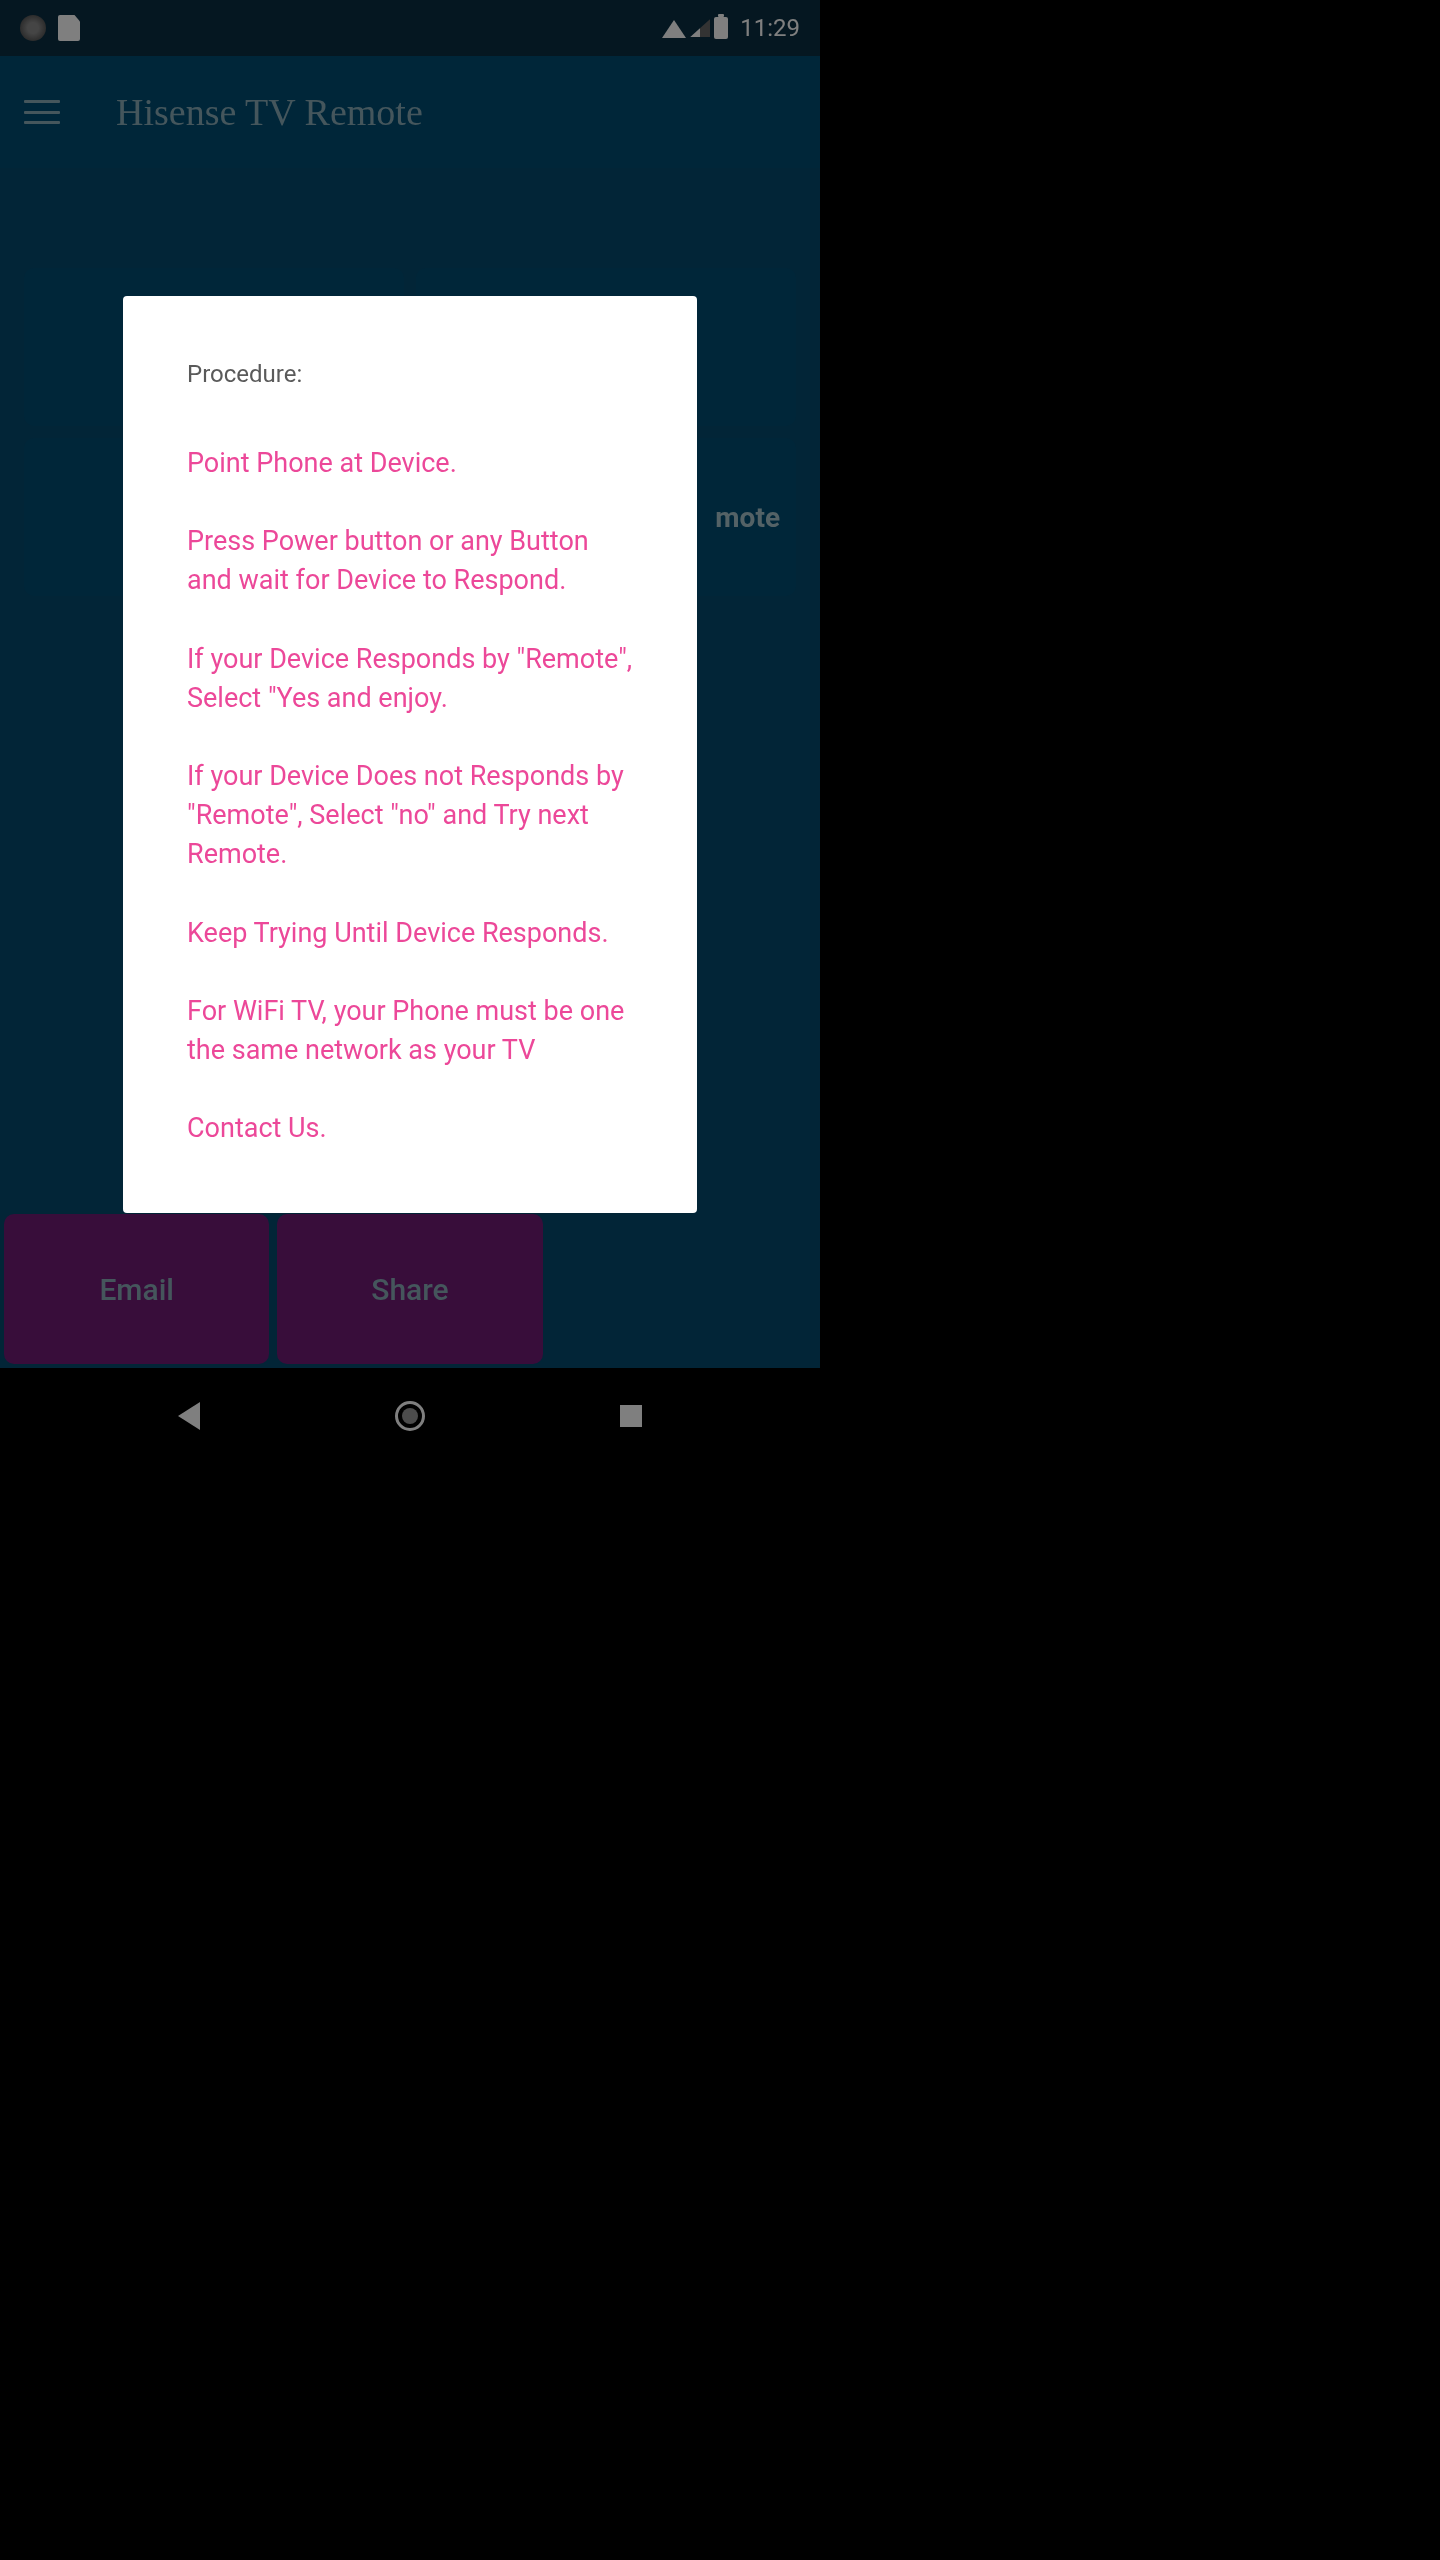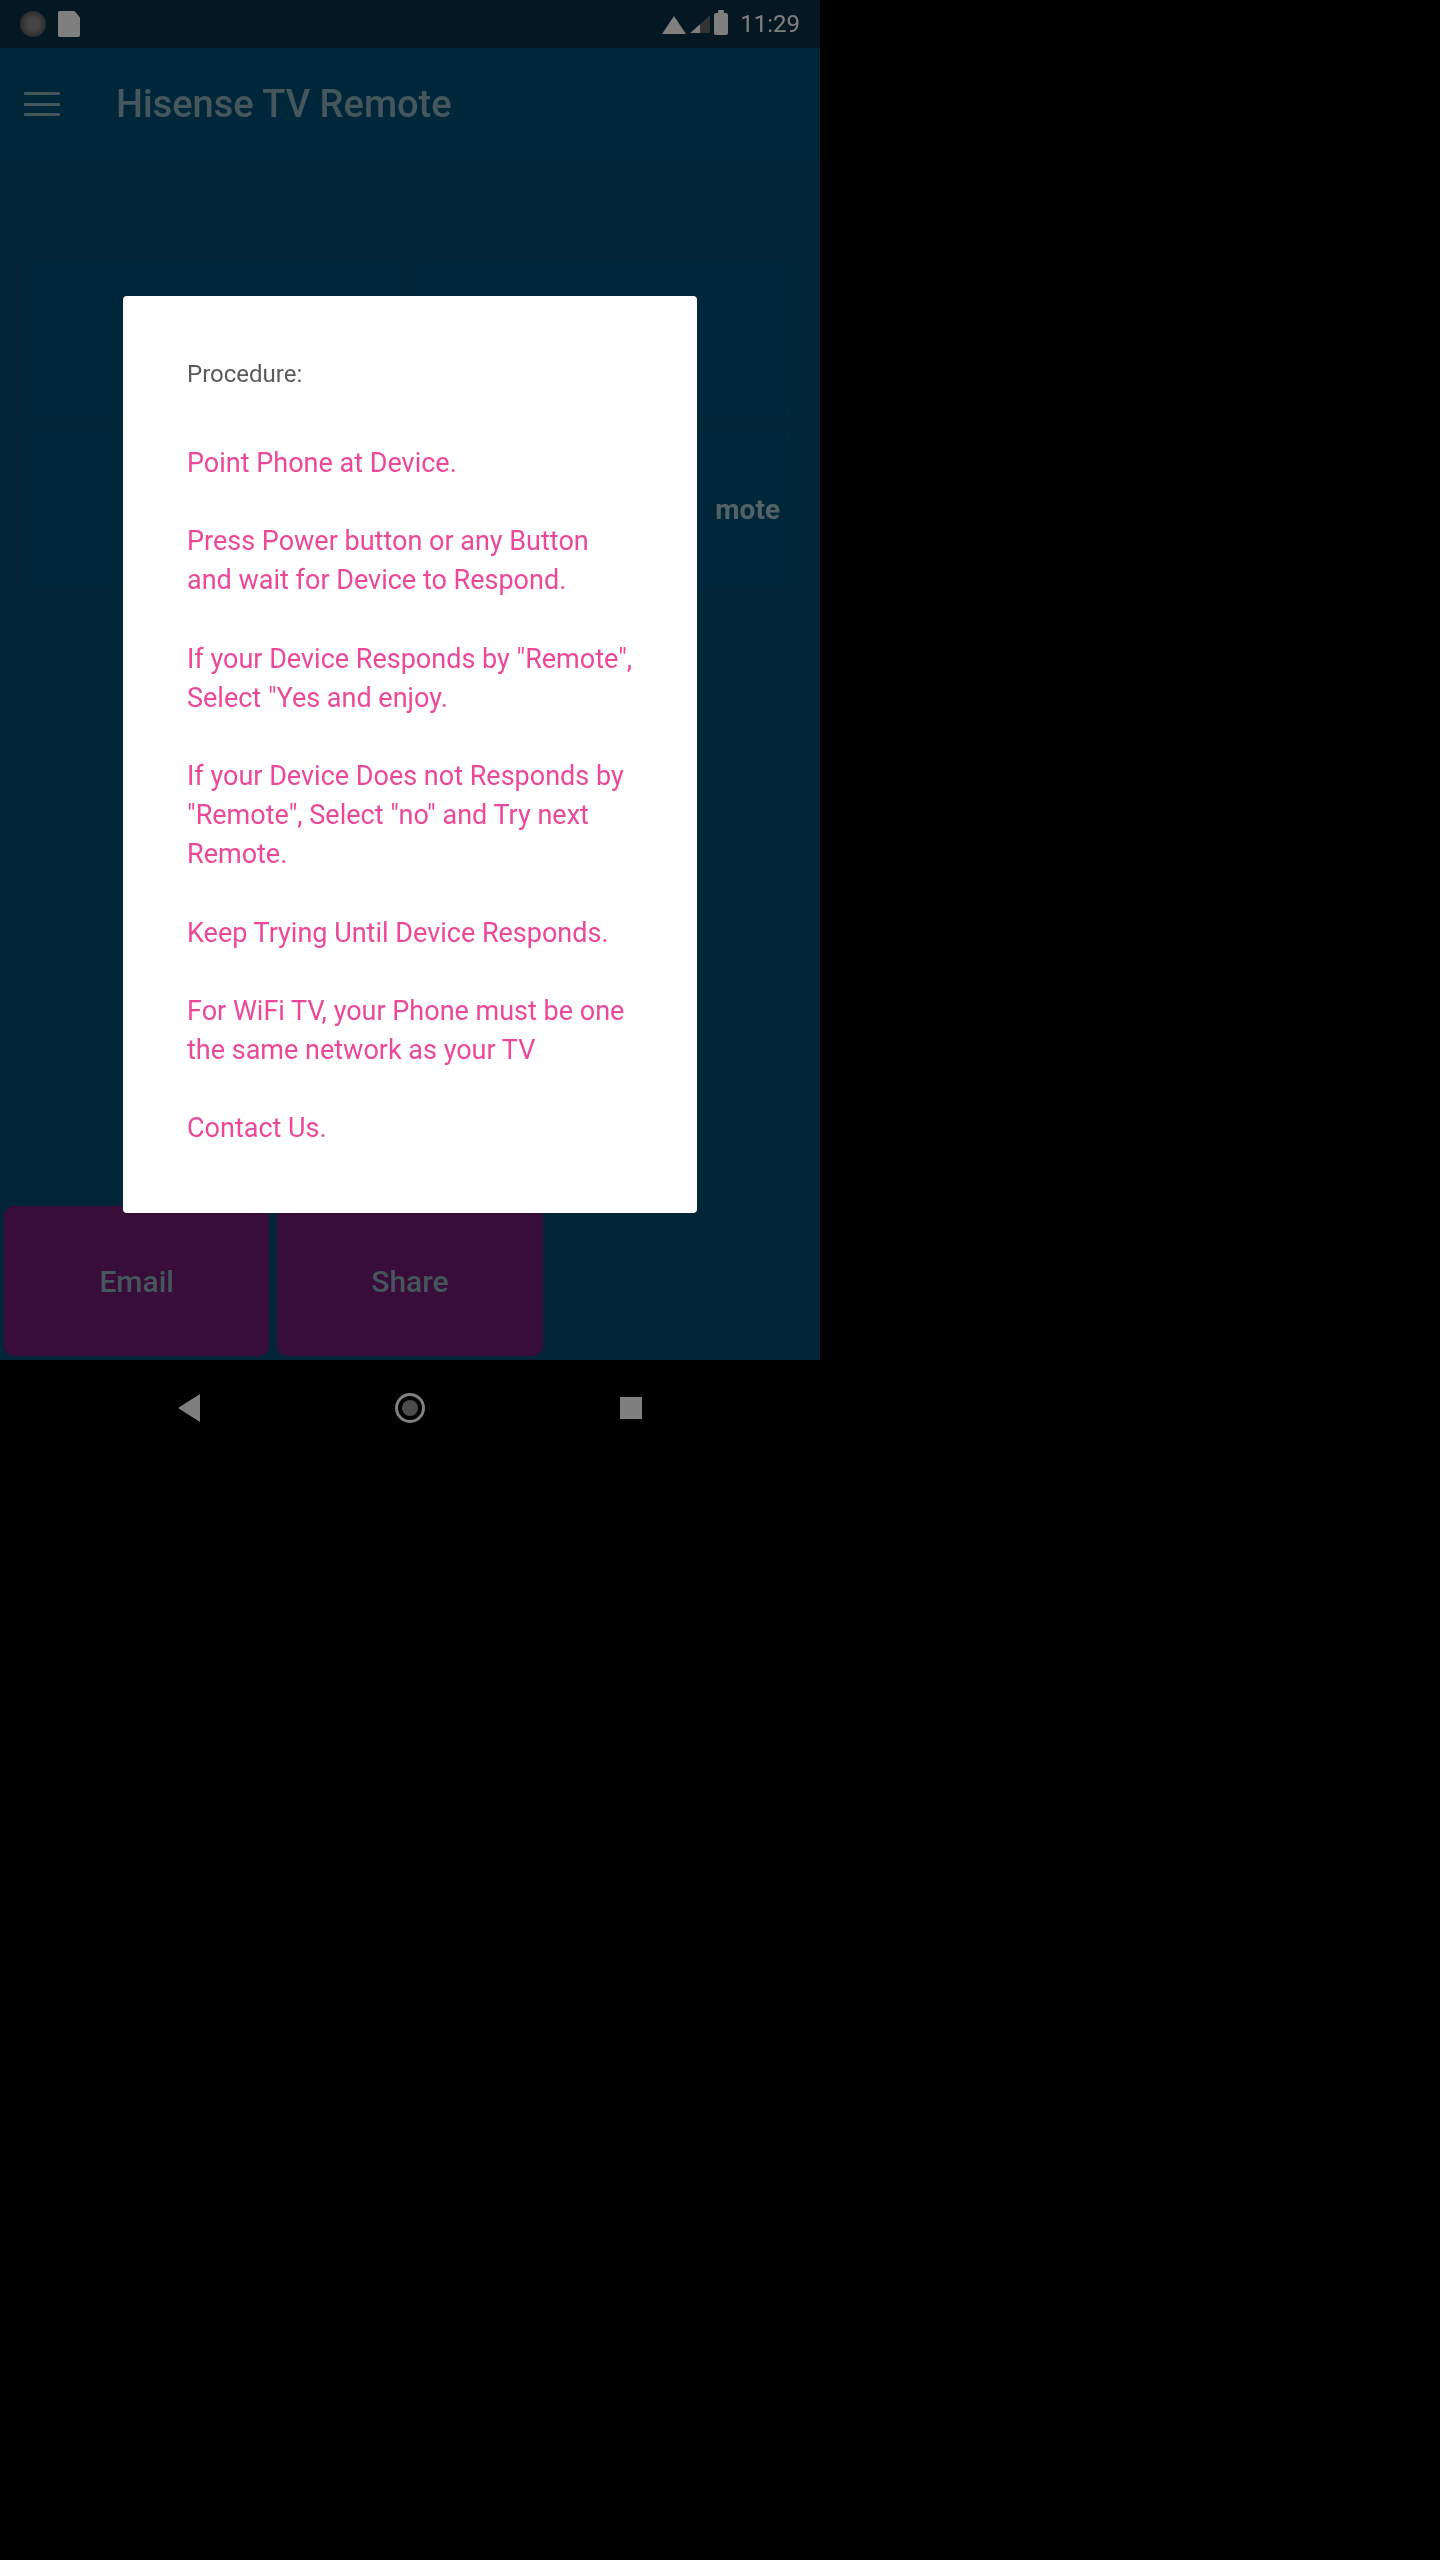"11:29" .status-bar { height: 48px -> 56px }
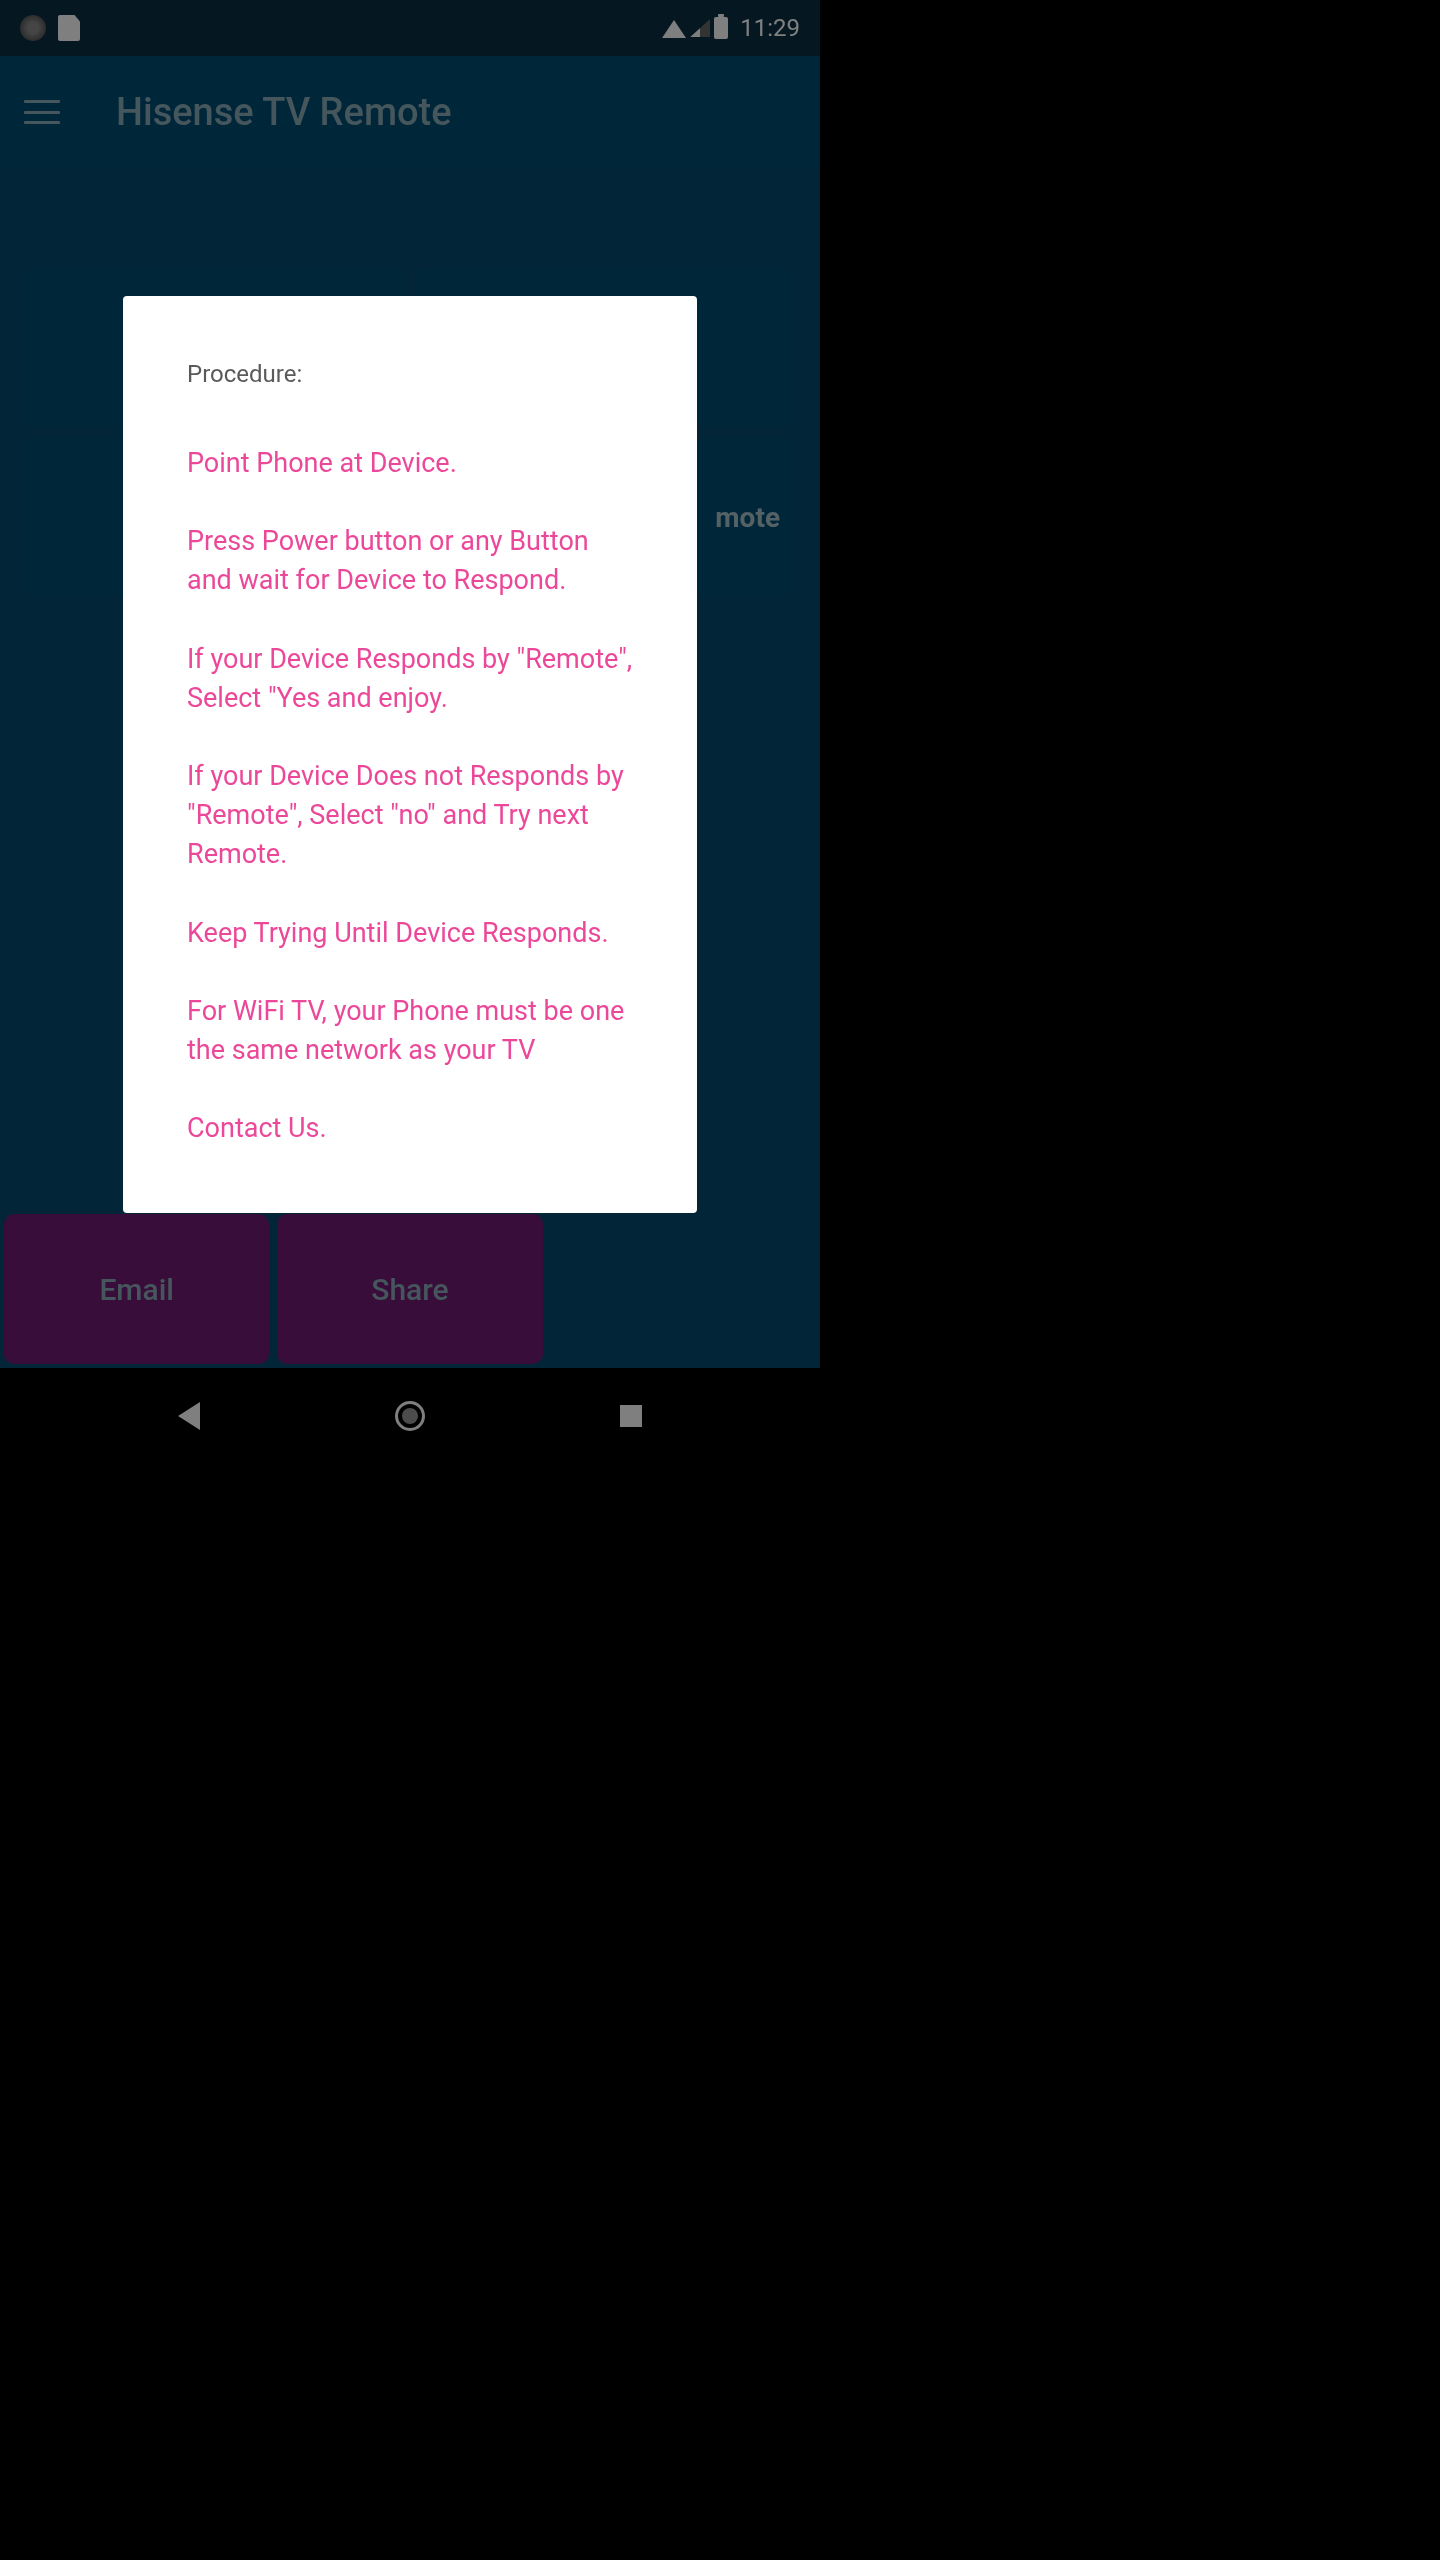"Hisense TV Remote" .app-bar { font-family: none -> Liberation Serif, serif }
